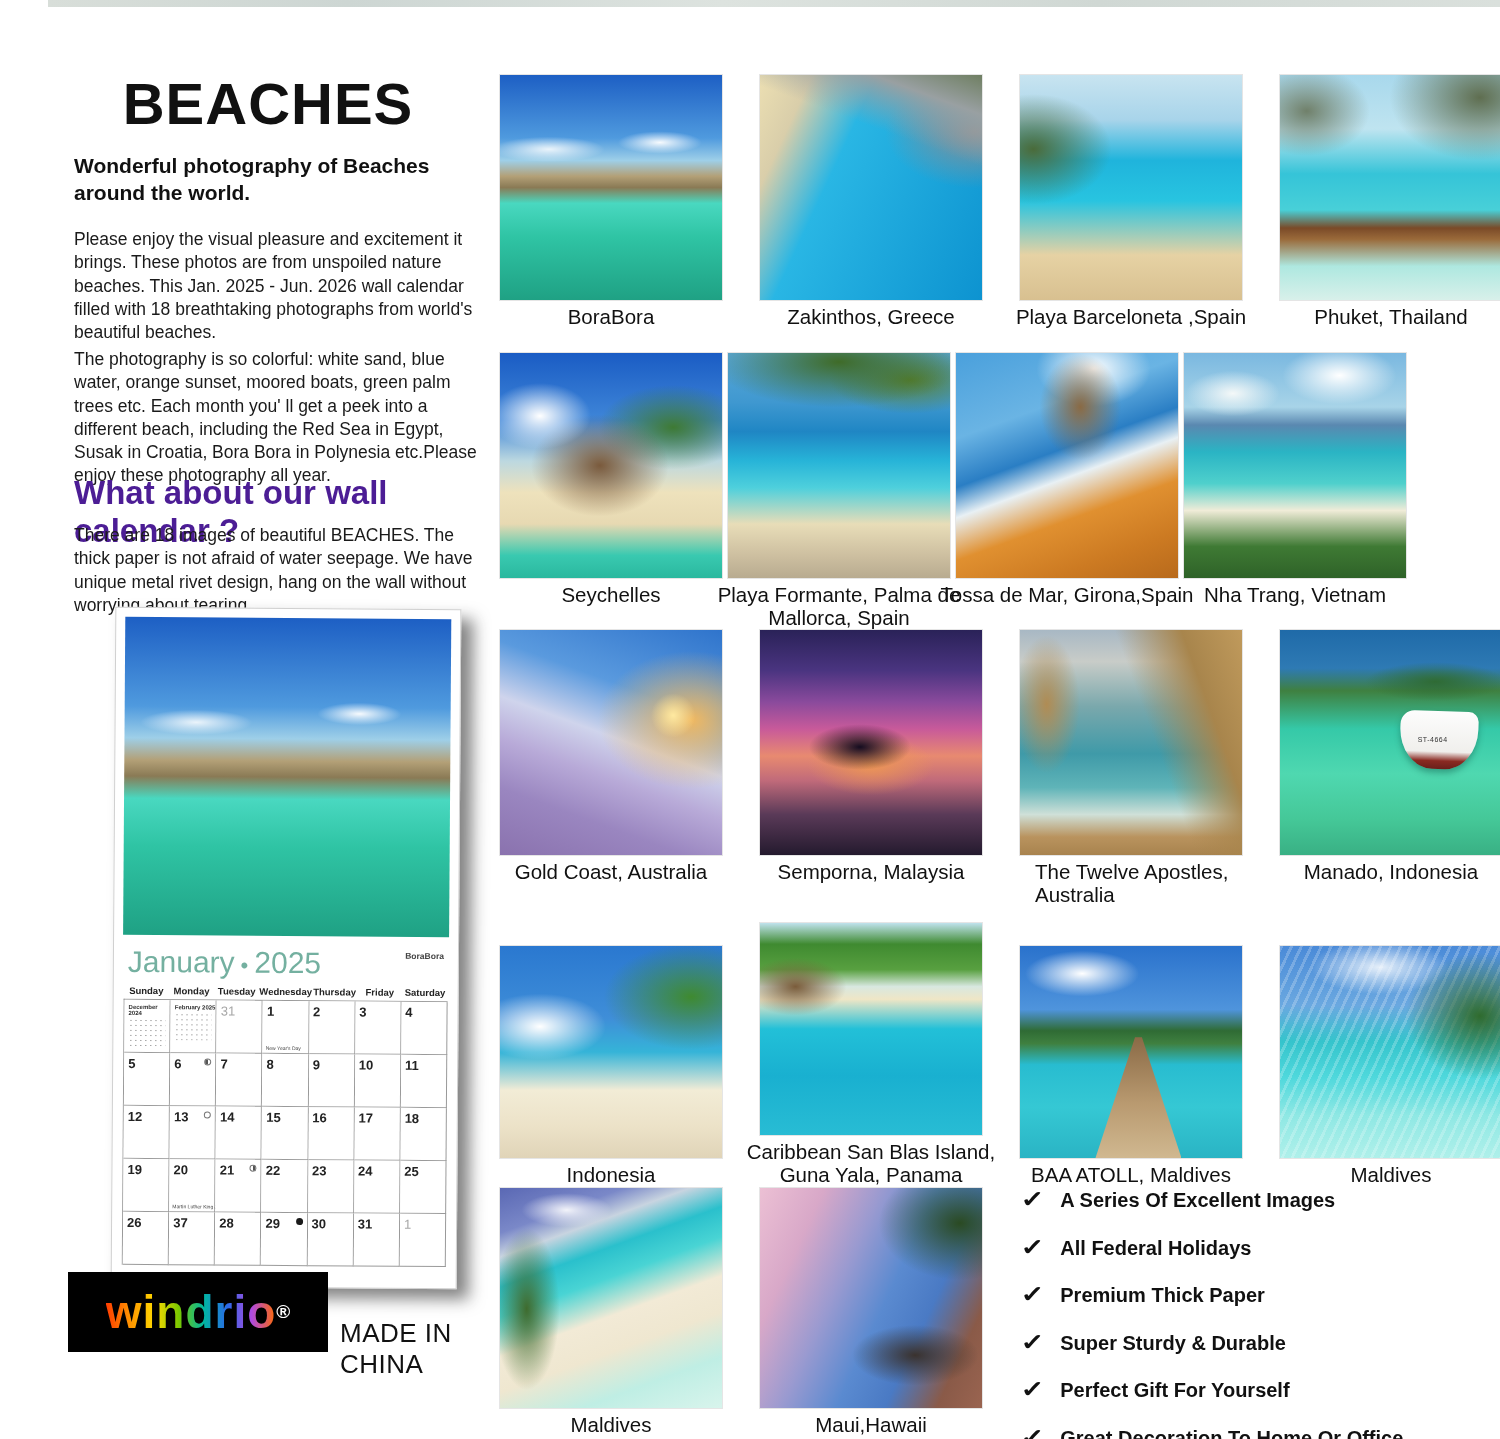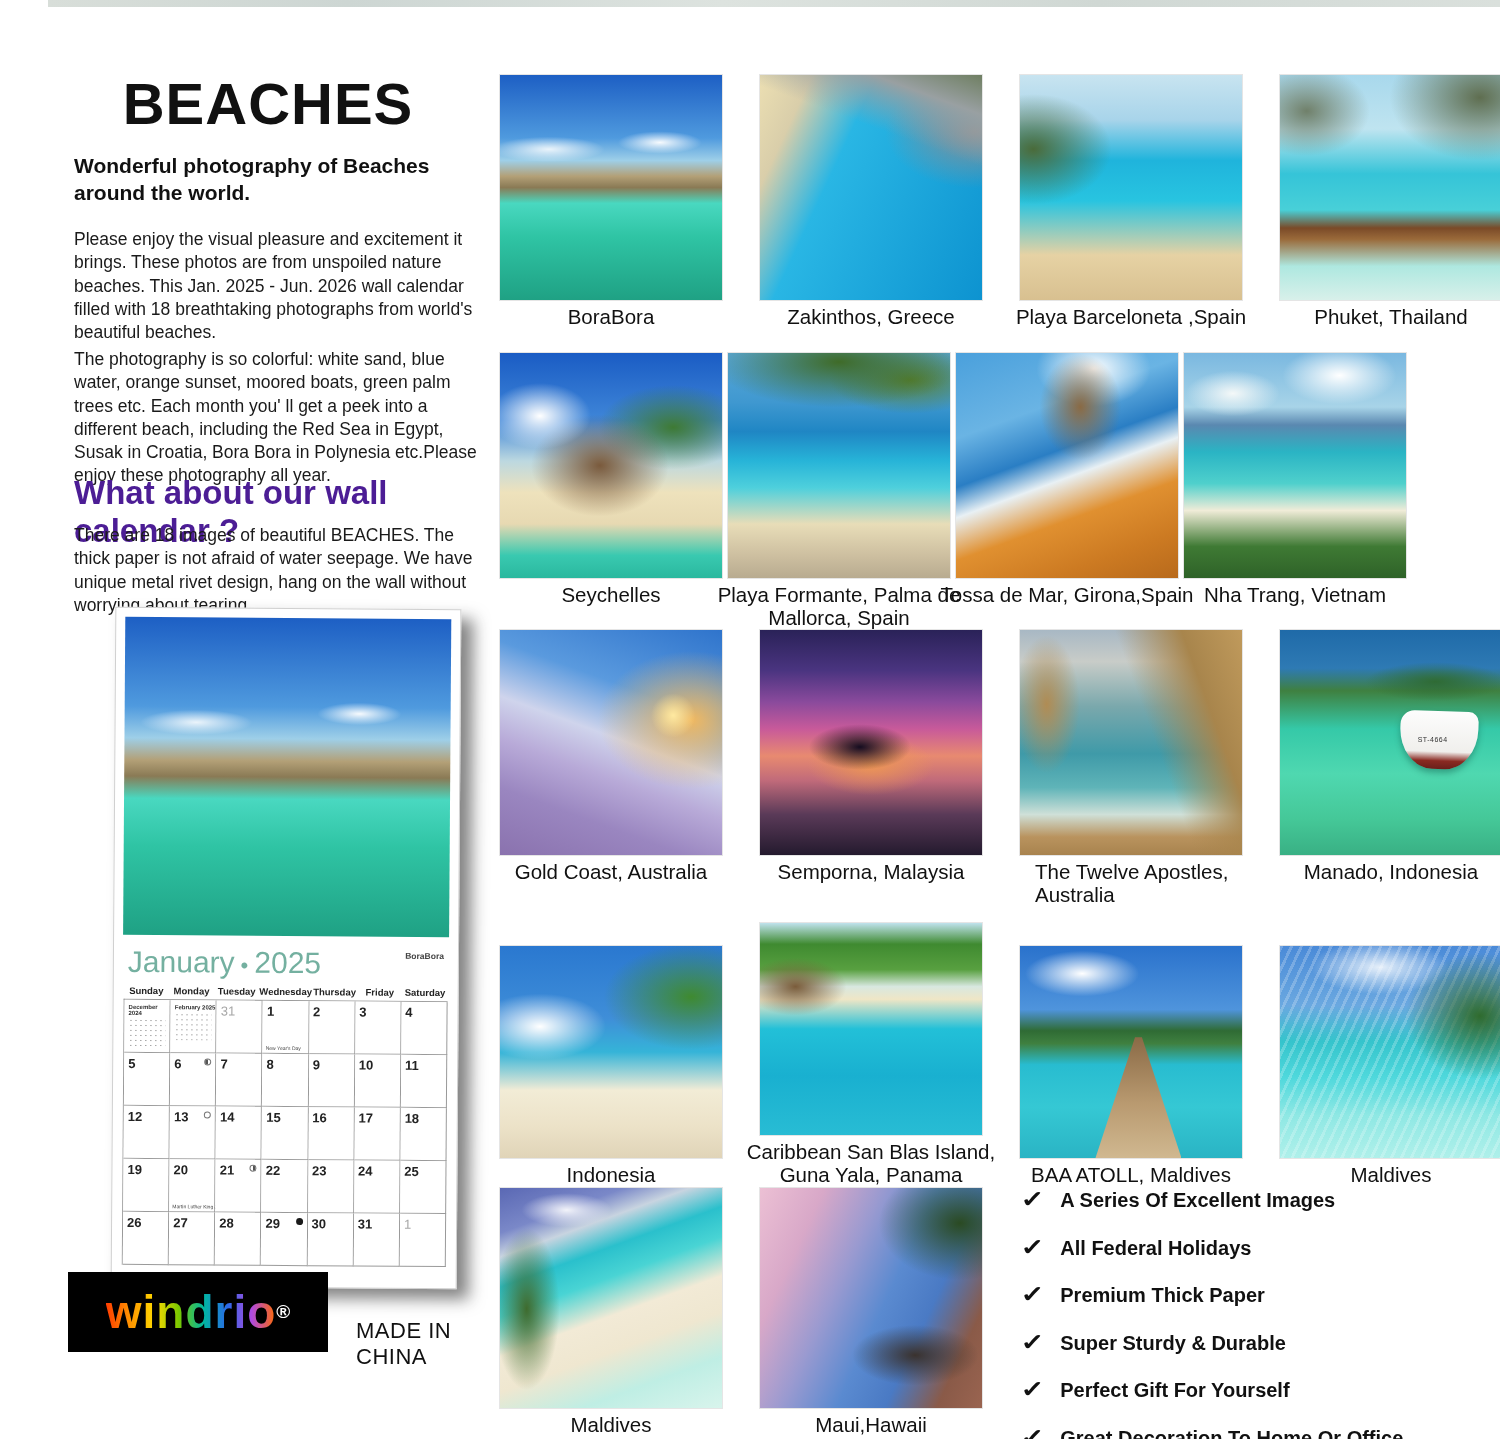"27" span.cal-num { text: 27 -> 37 }
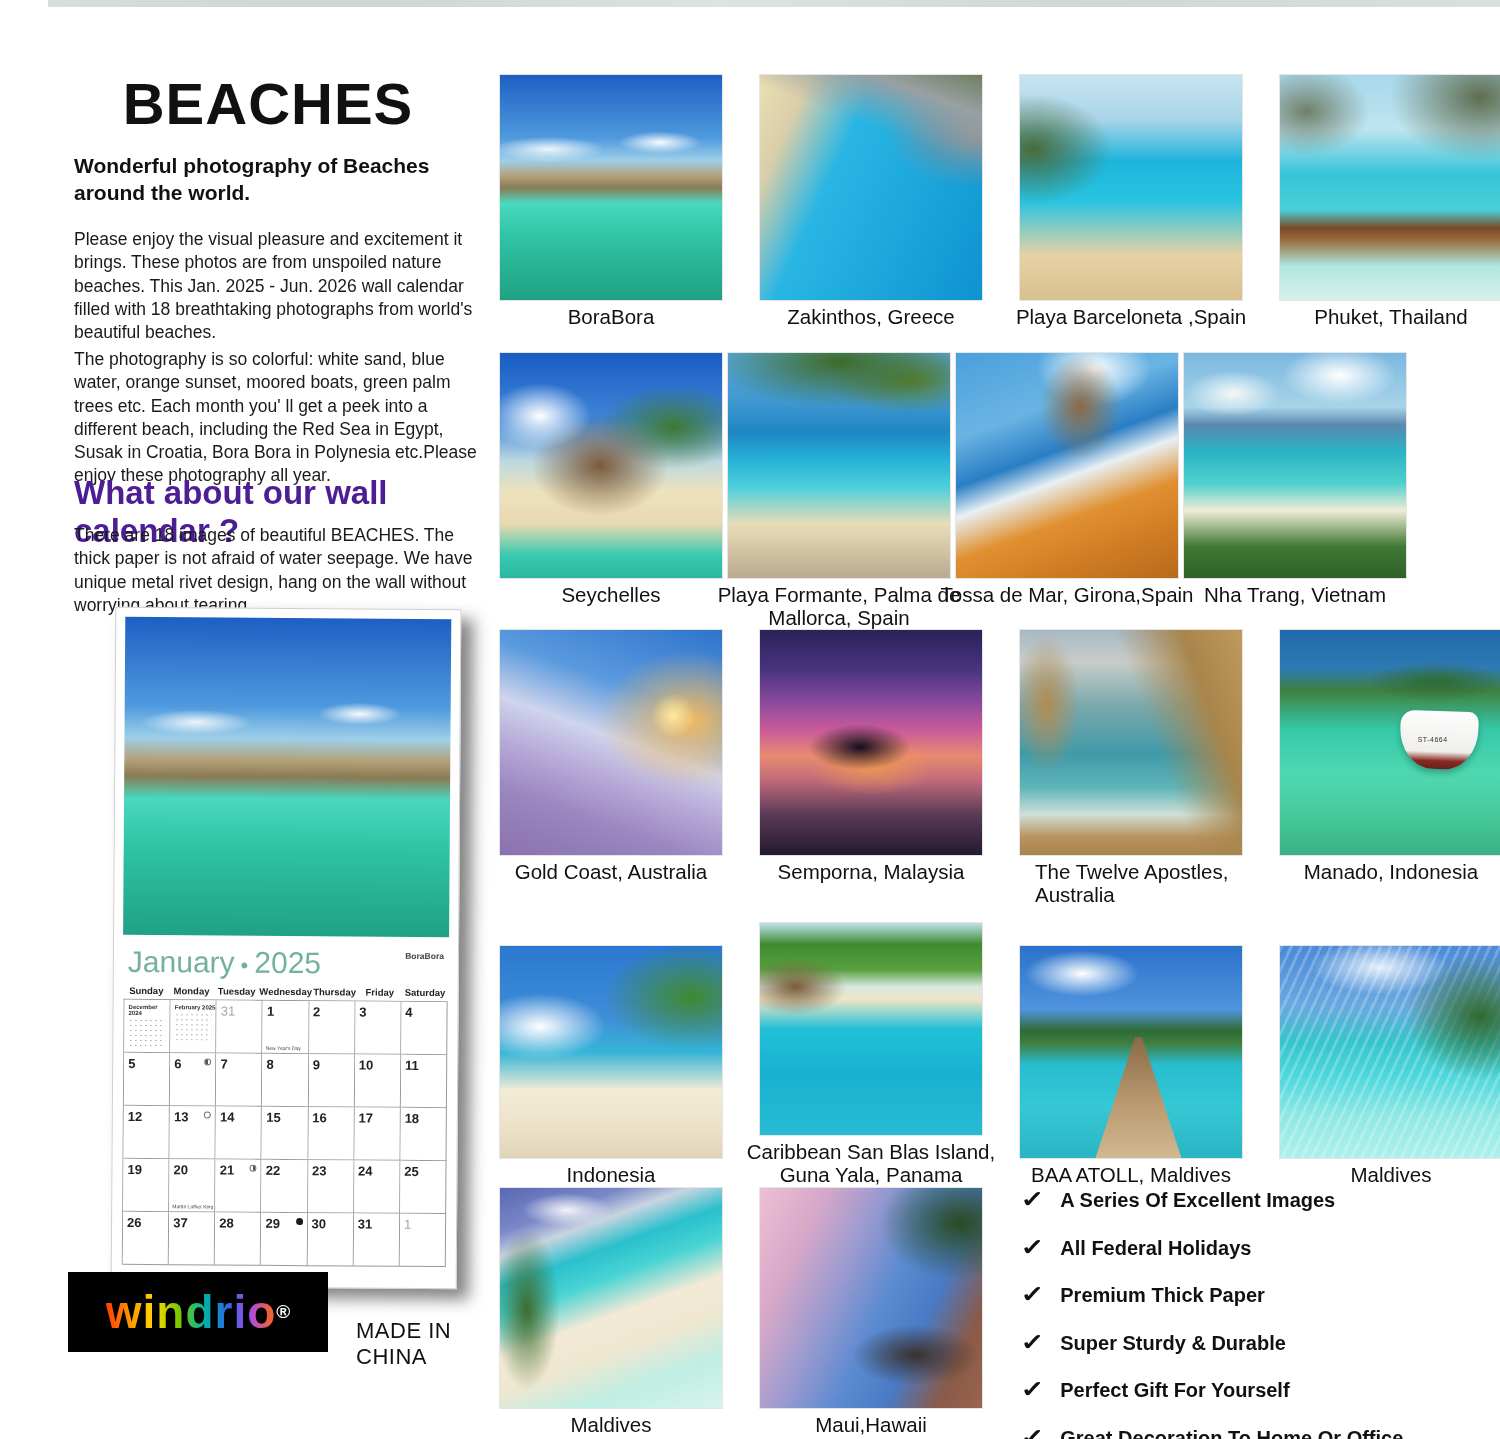"MADE IN CHINA" .made-in { font-size: 22px -> 26px; left: 288px -> 272px }
